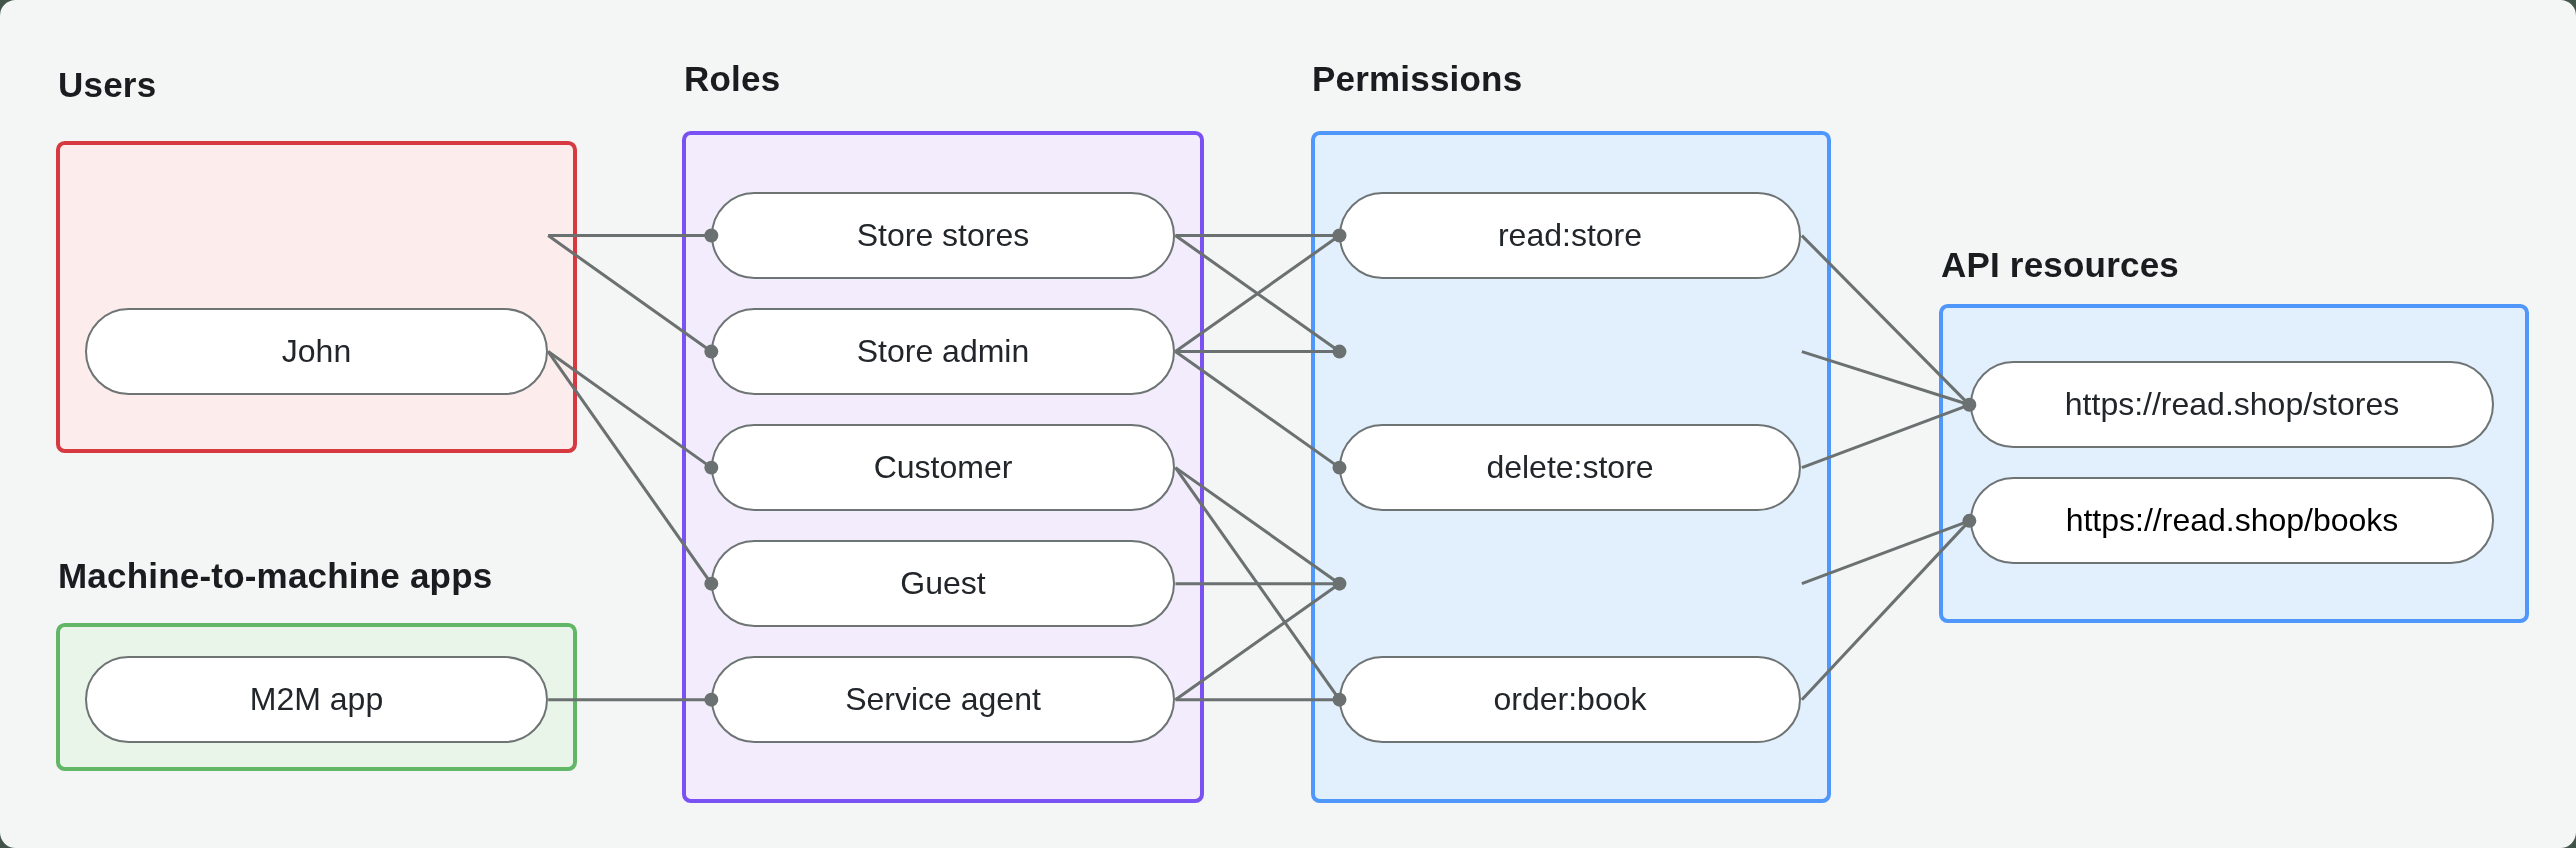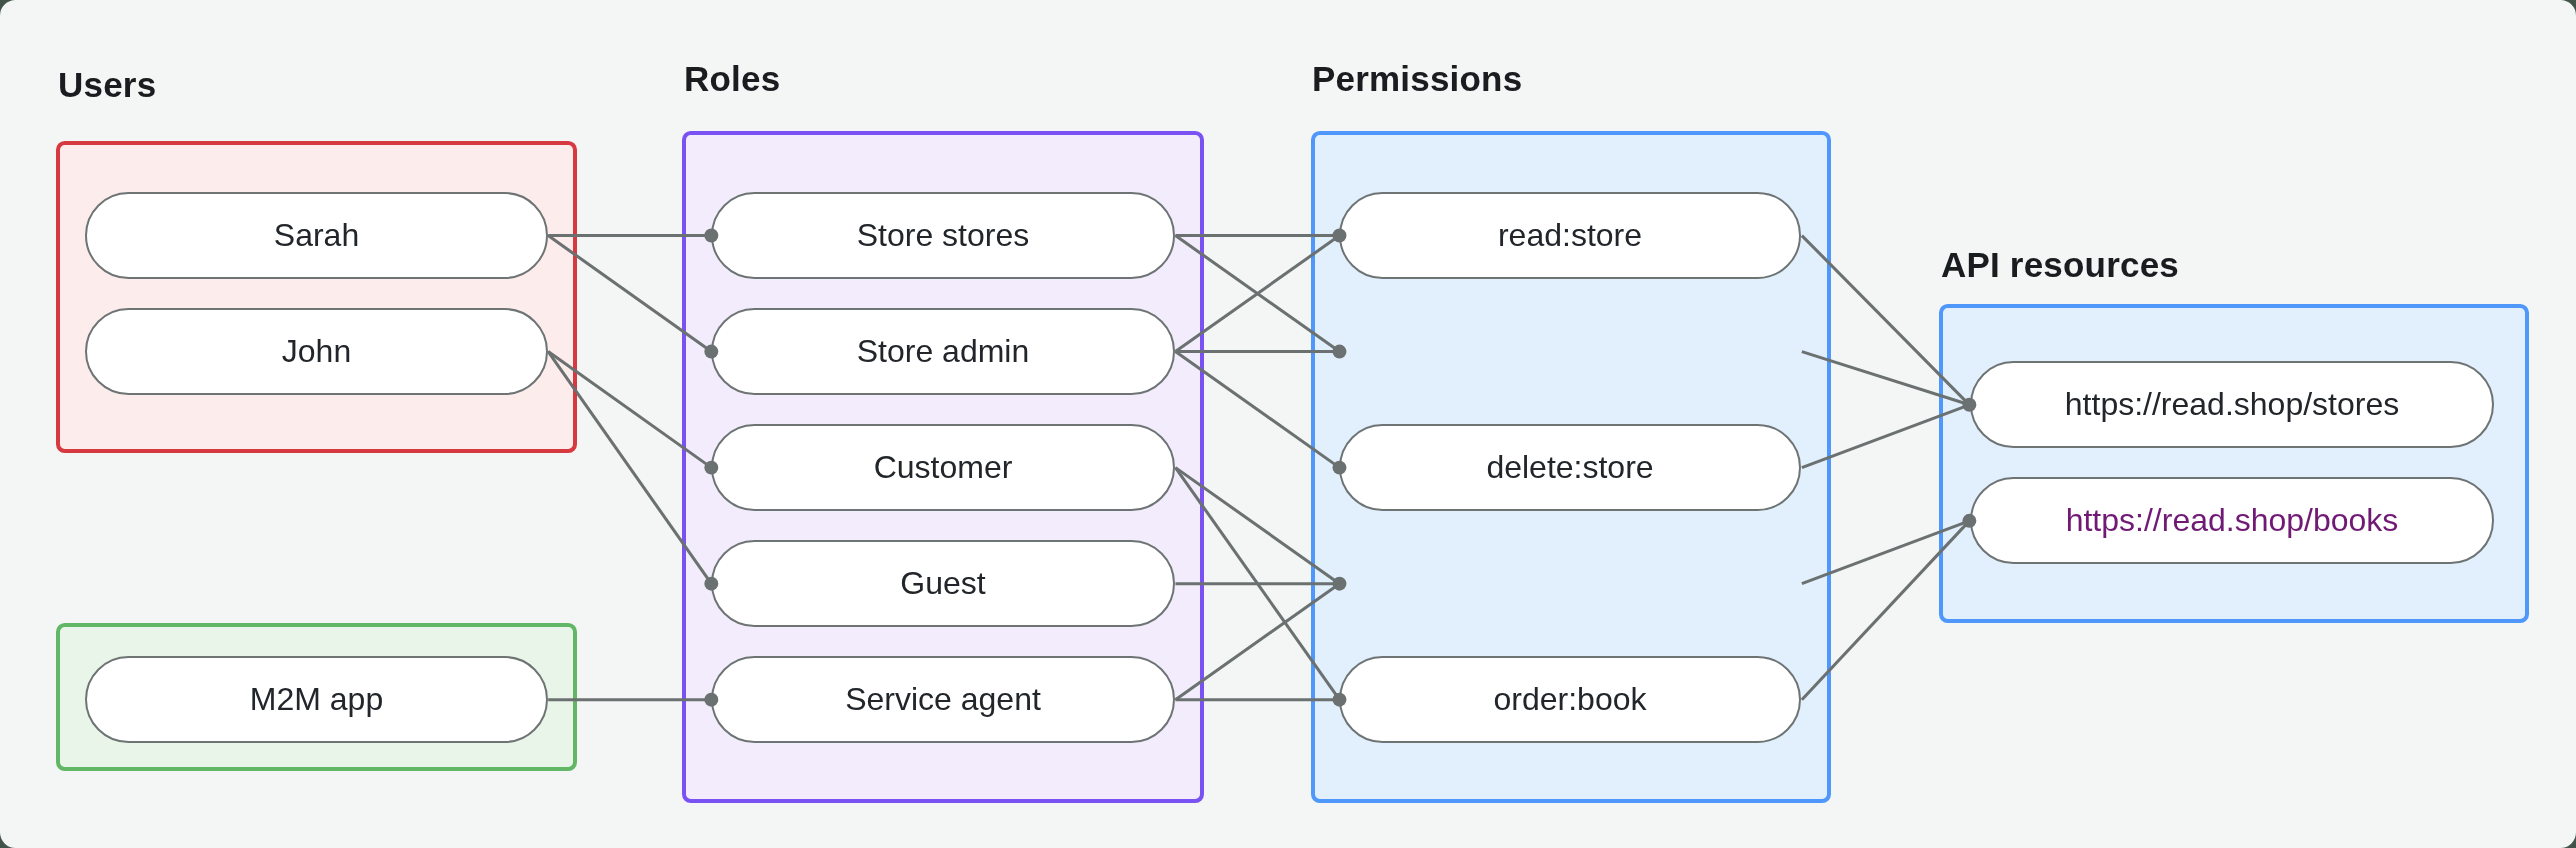"Sarah" div.node-pill { html: <div> <span>Sarah</span> </div> -> none }
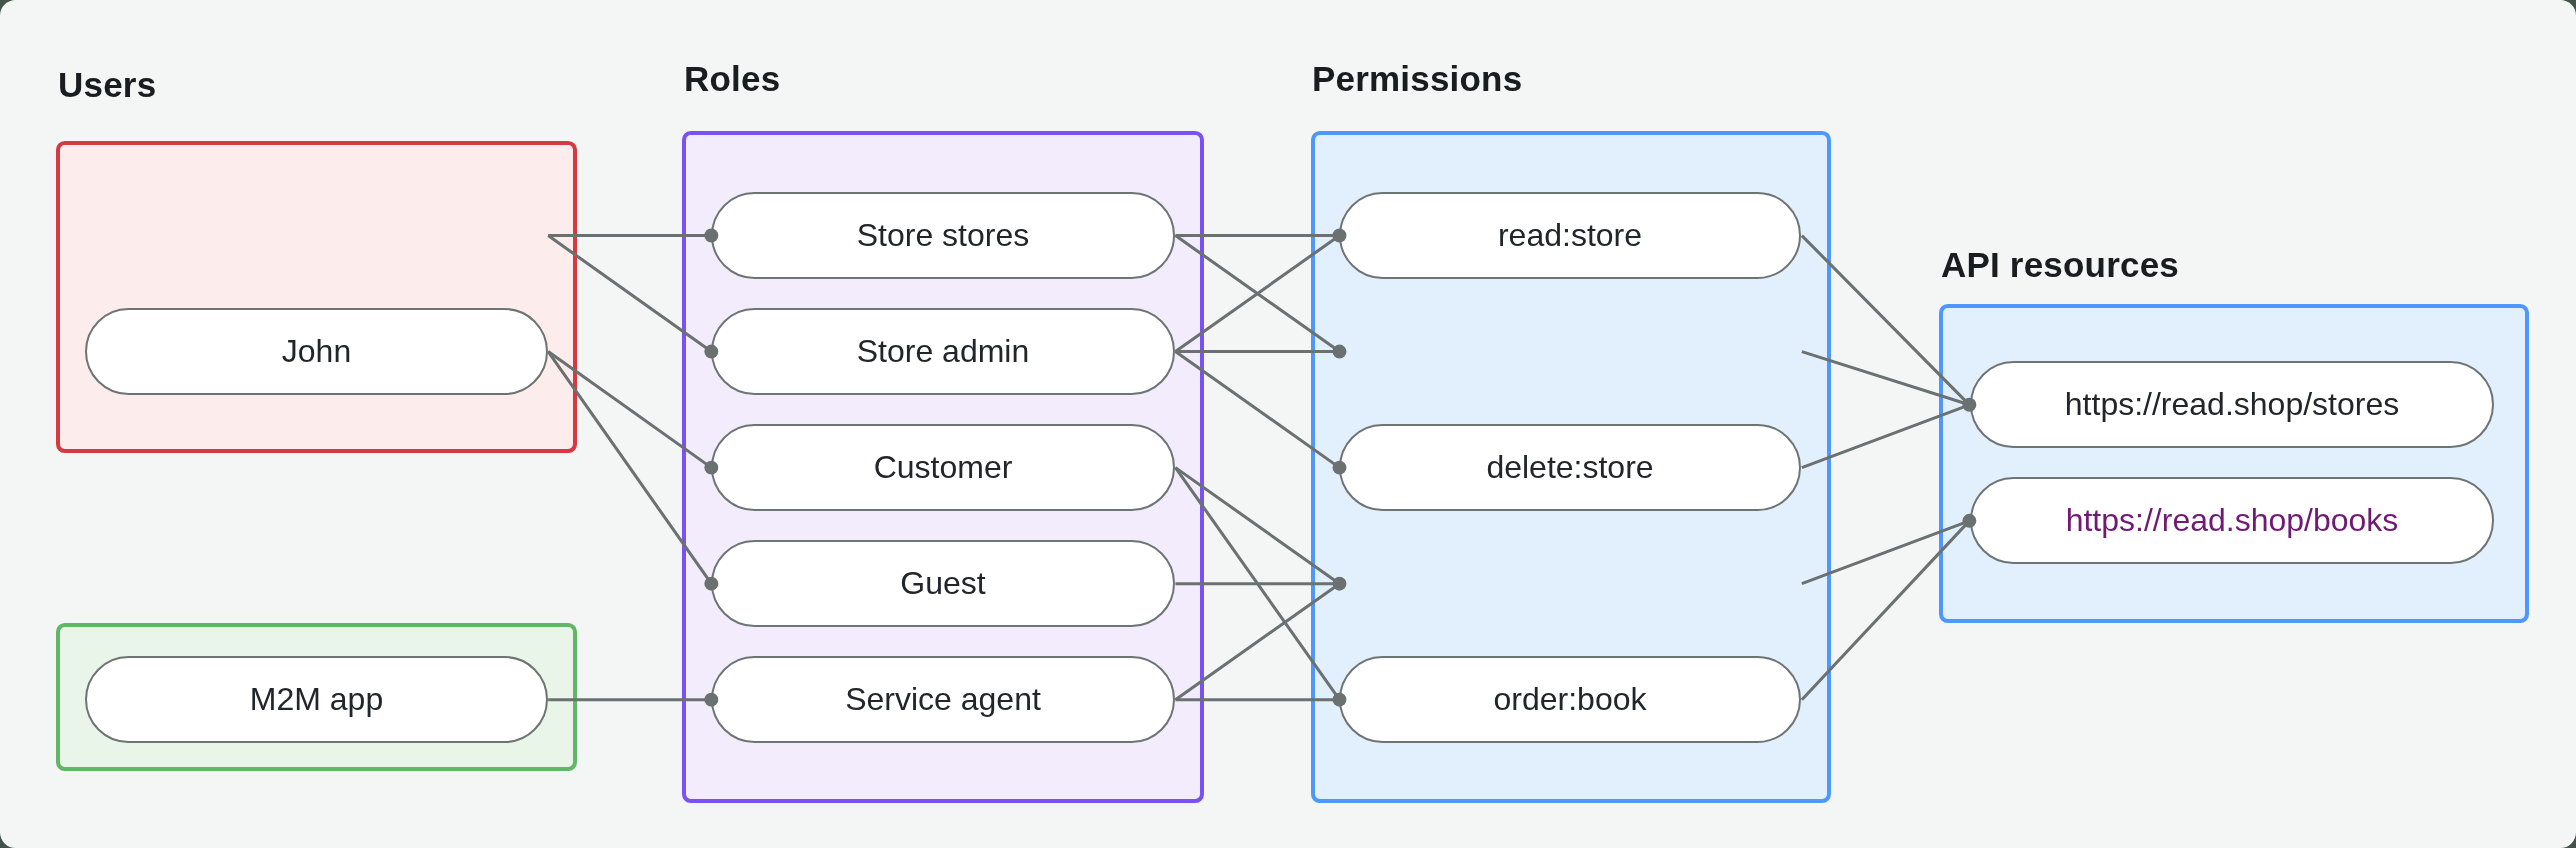"https://read.shop/books" span { color: #701a75 -> #000000 }
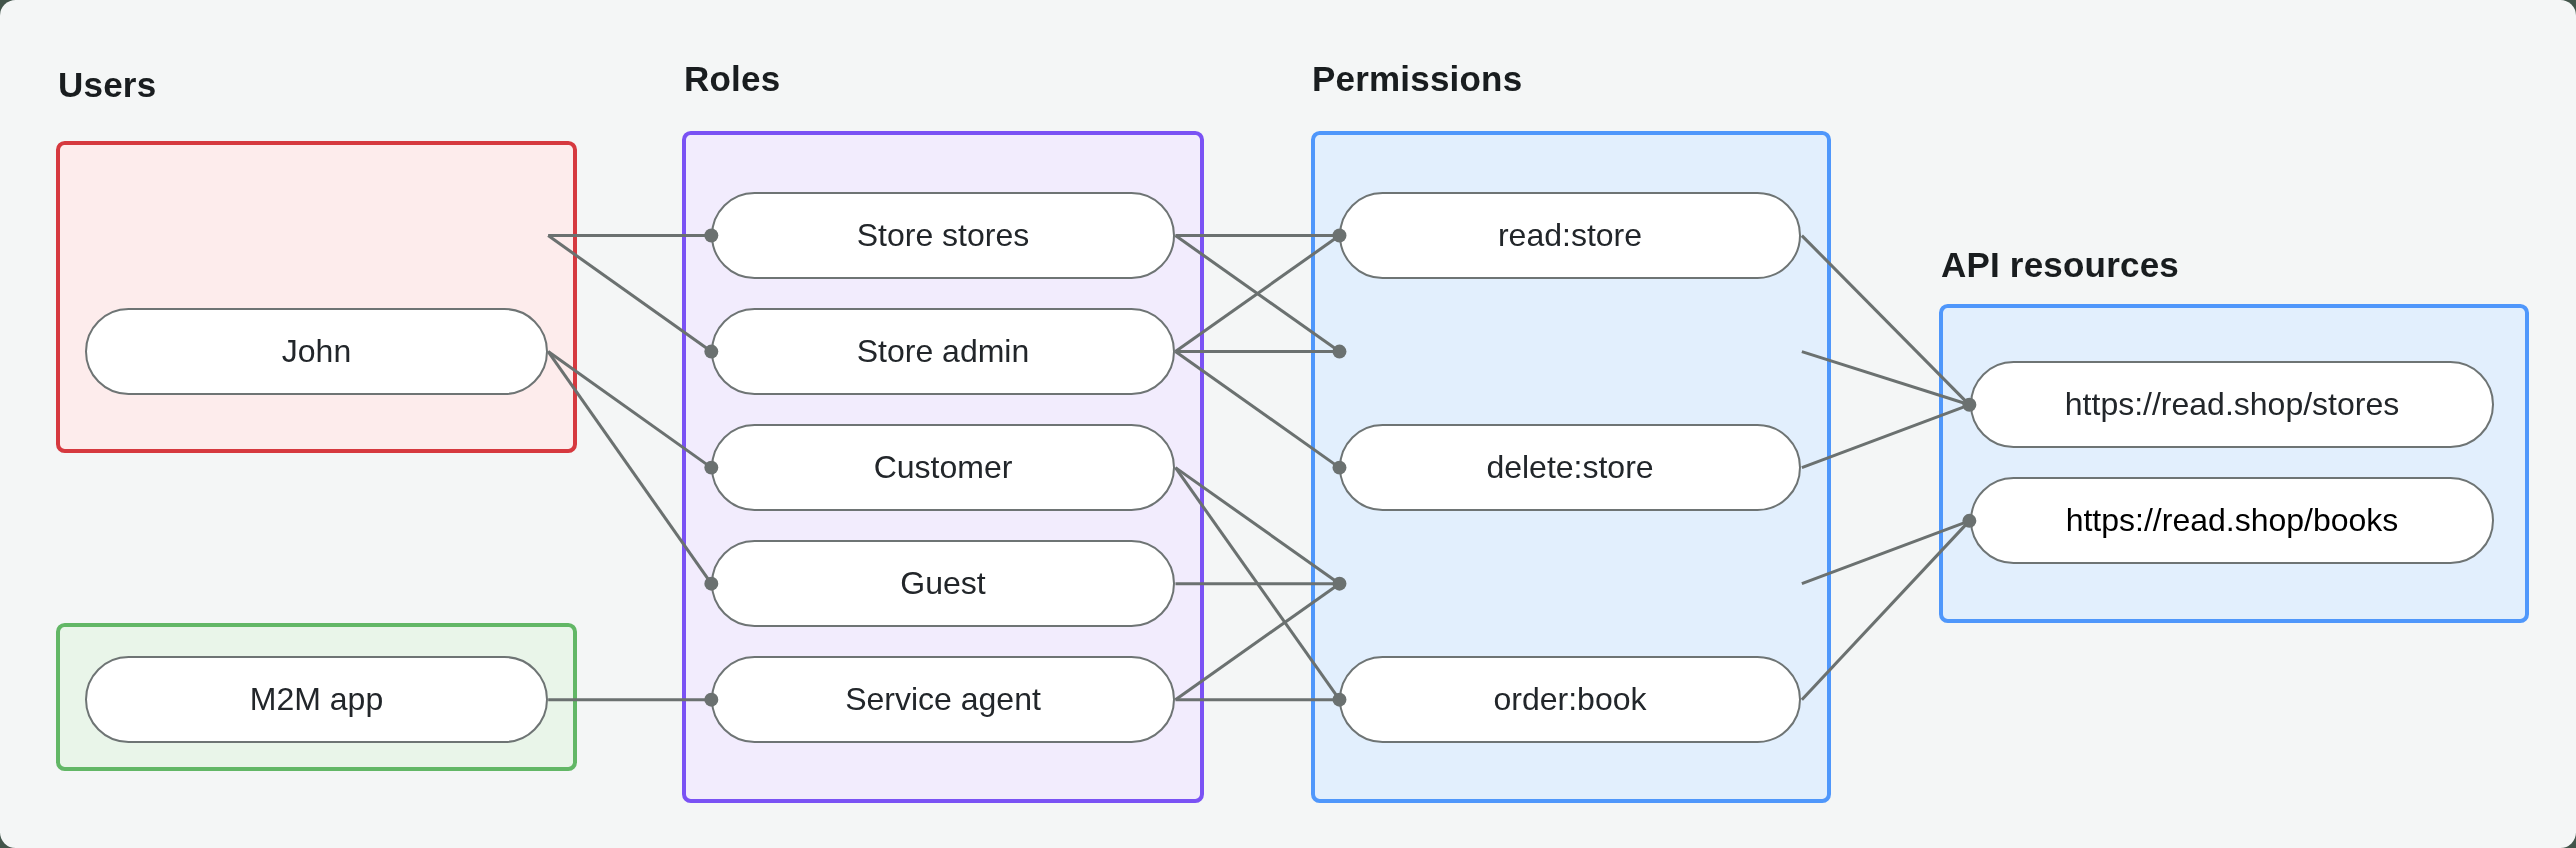"Machine-to-machine apps" div.group-label { html: none -> <div>Machine-to-machine apps</div> }
